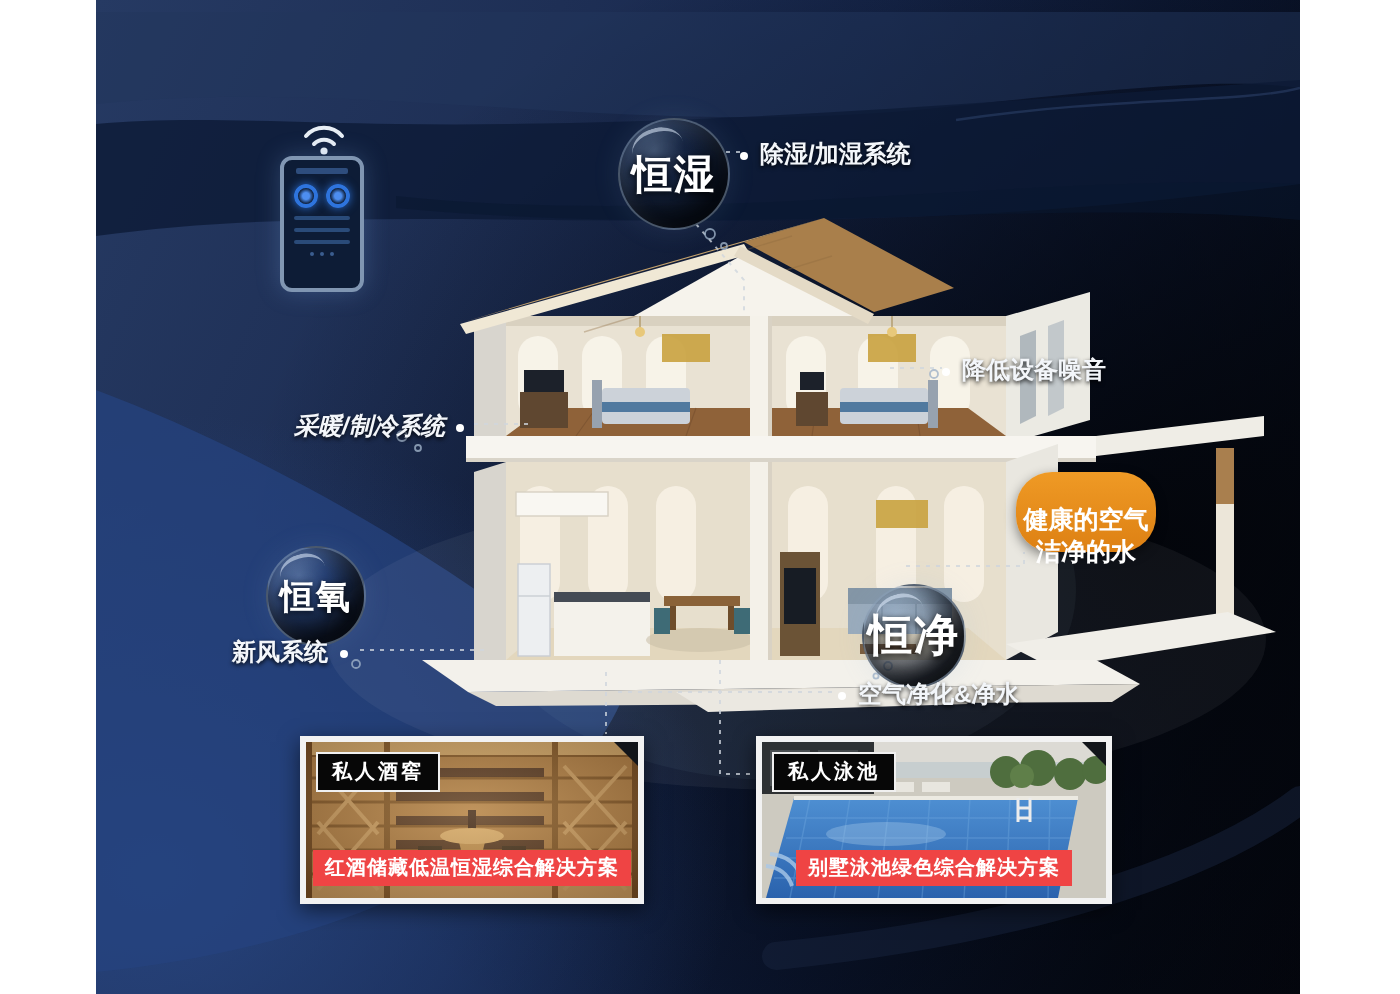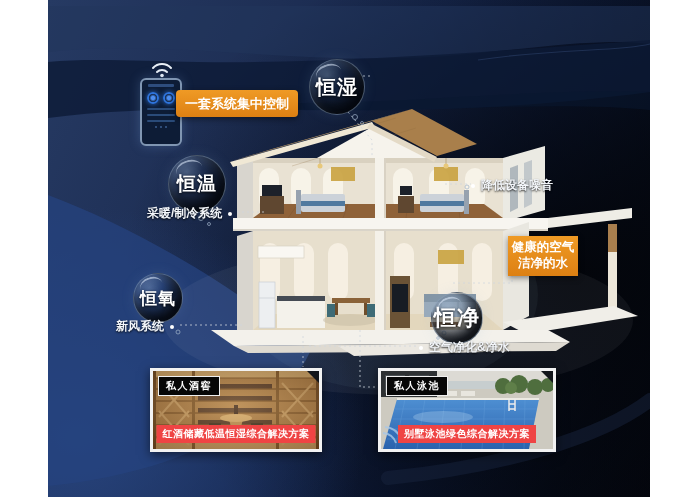"除湿/加湿系统" div.syslabel { html: none -> <div> <span></span> <span>除湿/加湿系统</span> </div> }
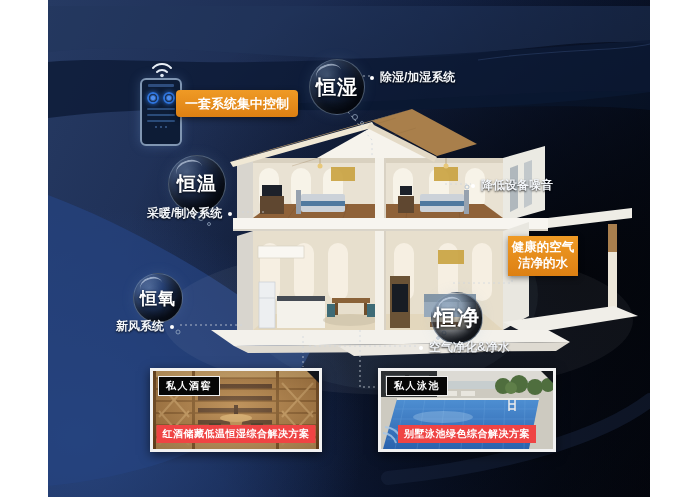"一套系统集中控制" div.orange { html: <div> <span>一套系统集中控制</span> </div> -> none }
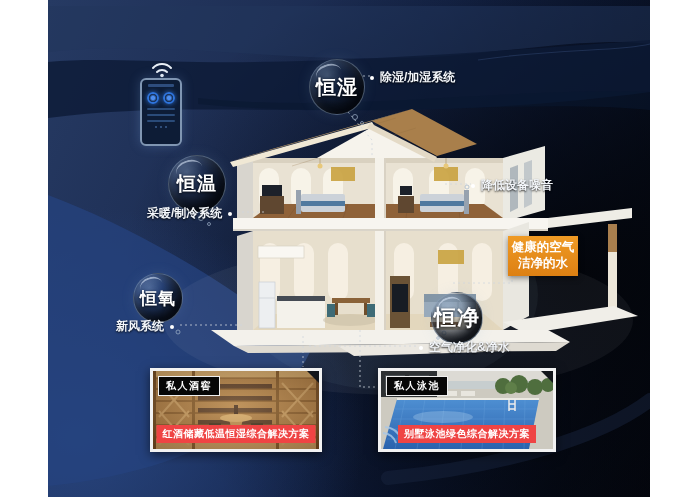"恒温" div.bubble { html: <div> <span></span> <span>恒温</span> </div> -> none }
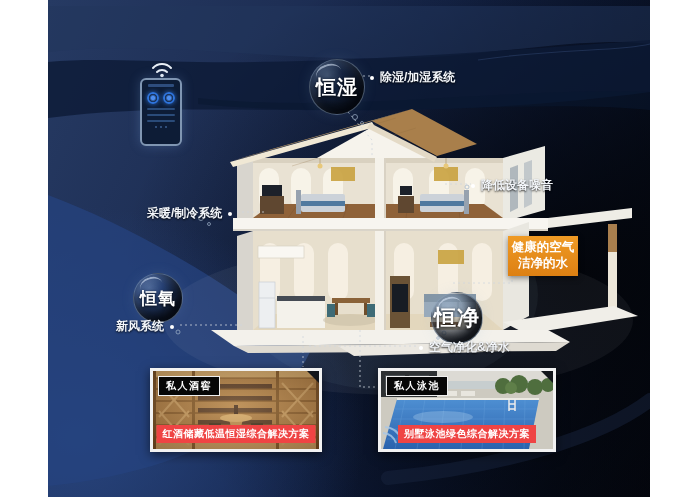"采暖/制冷系统" div.syslabel { font-style: none -> italic }
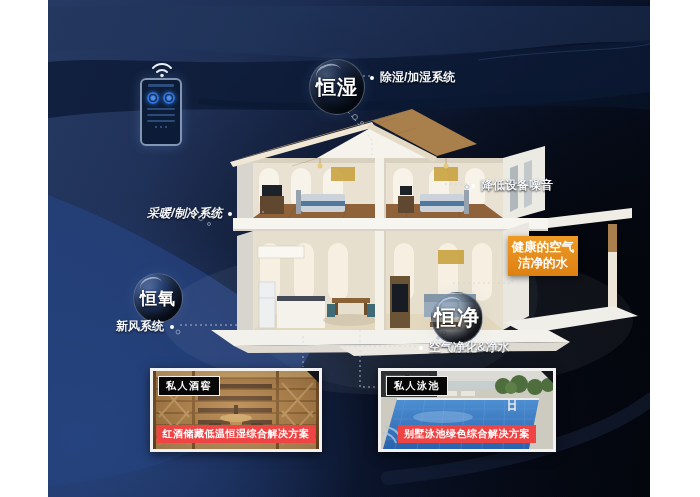"健康的空气" div.orange { border-radius: 0 -> 18px; padding-top: 3px -> 16px }
